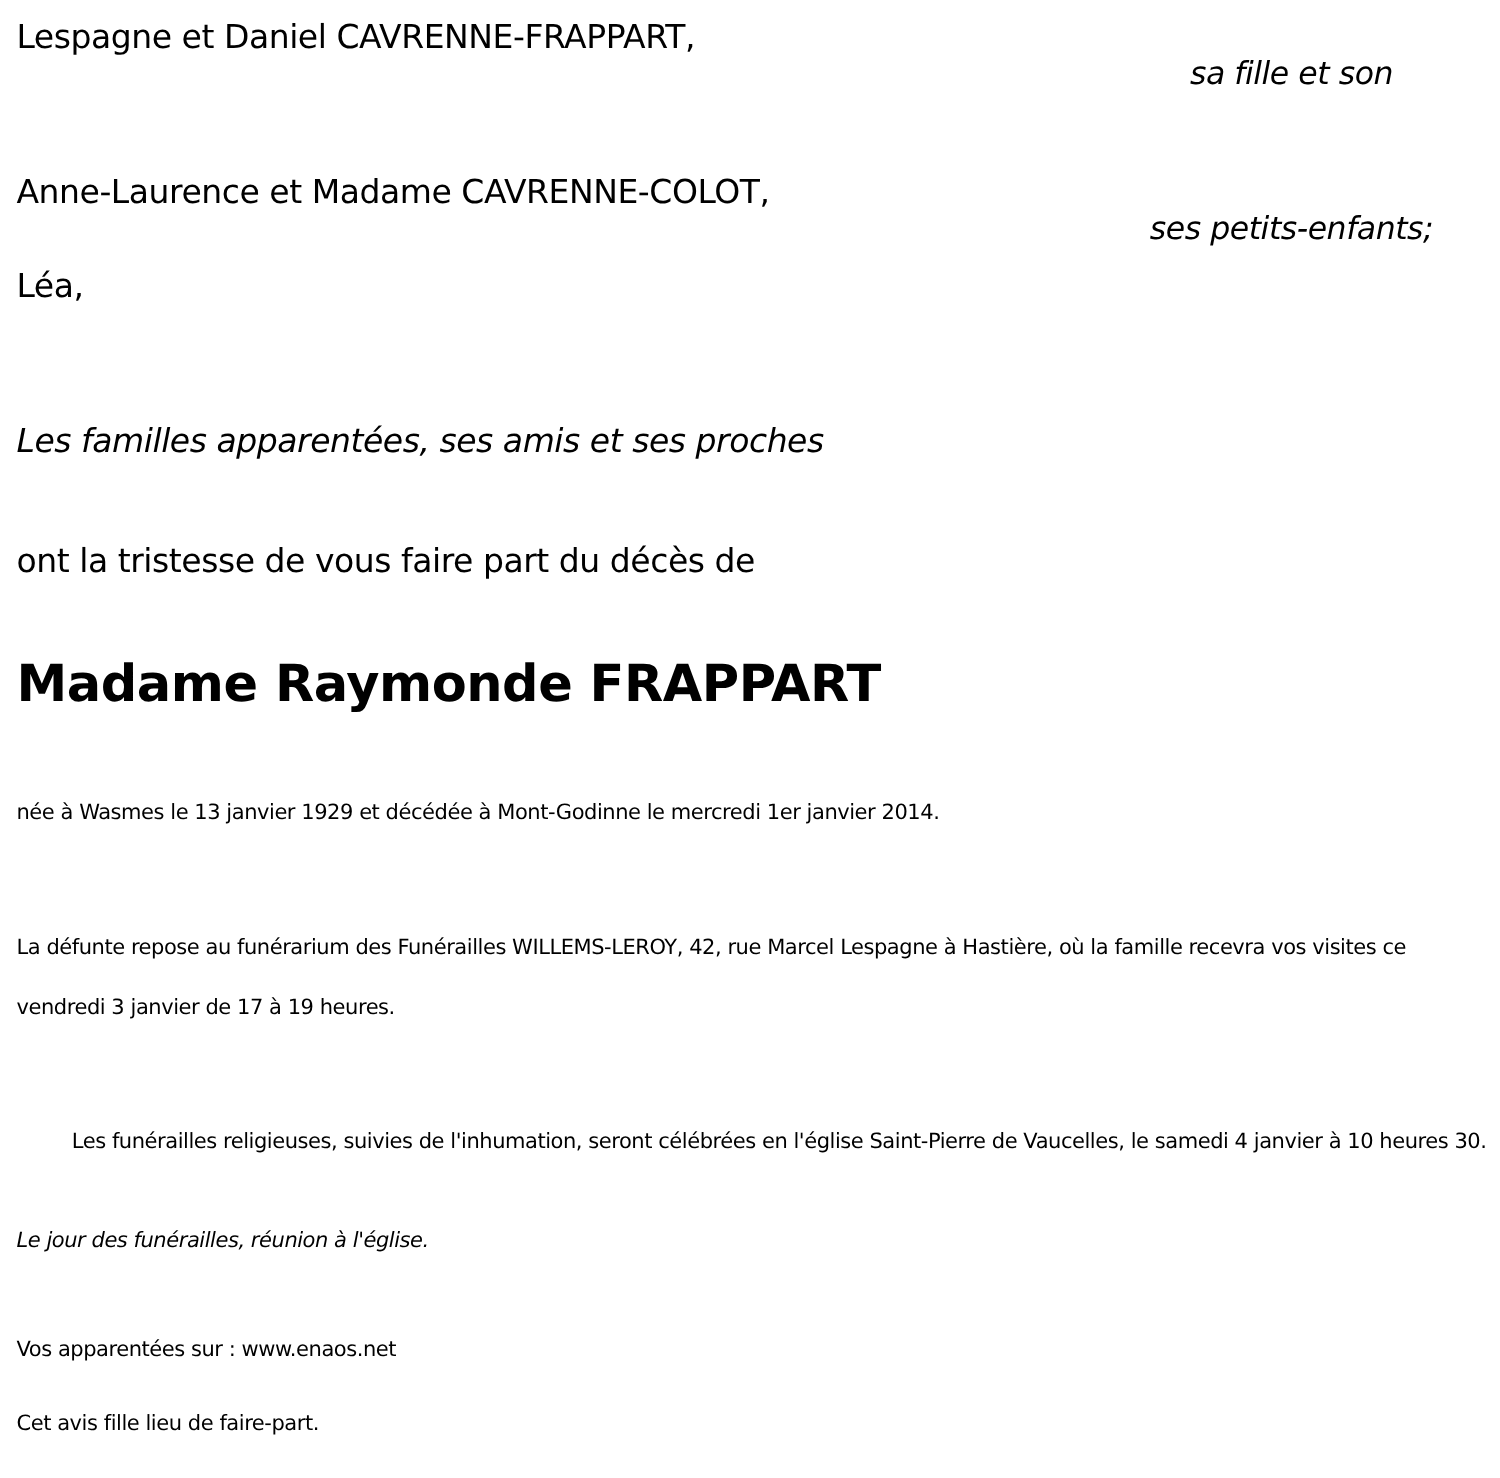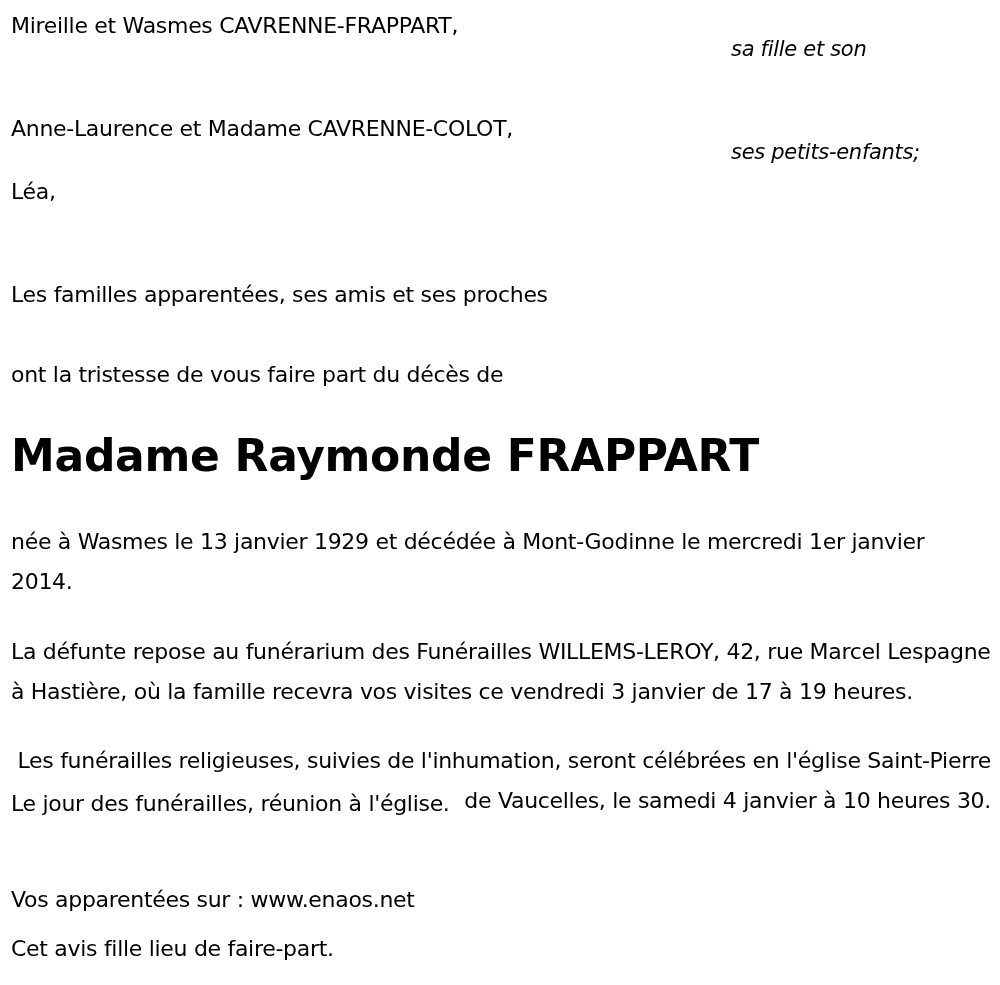"Mireille et Wasmes CAVRENNE-FRAPPART," div.line { text: Mireille et Wasmes -> Lespagne et Daniel }
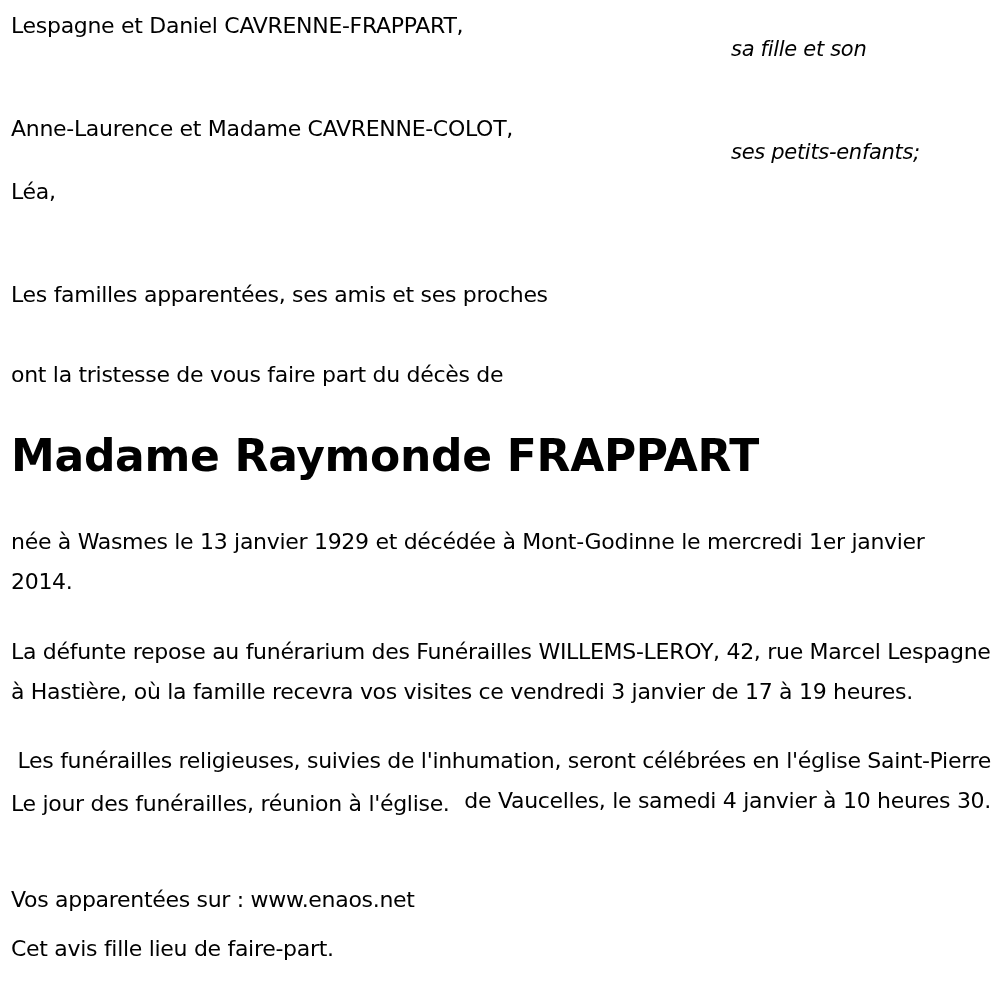"sa fille et son" .rel { text-align: left -> center }
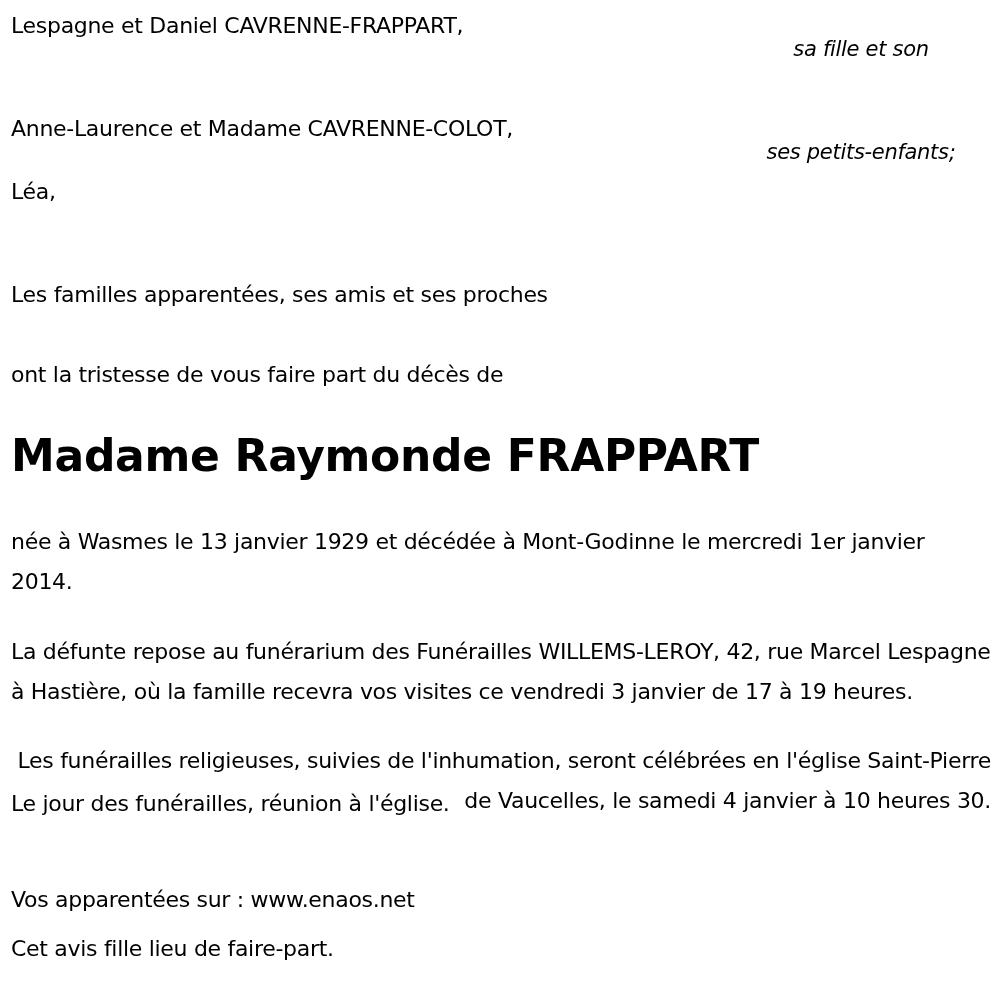"Les familles apparentées, ses amis" div.line { font-style: none -> italic }
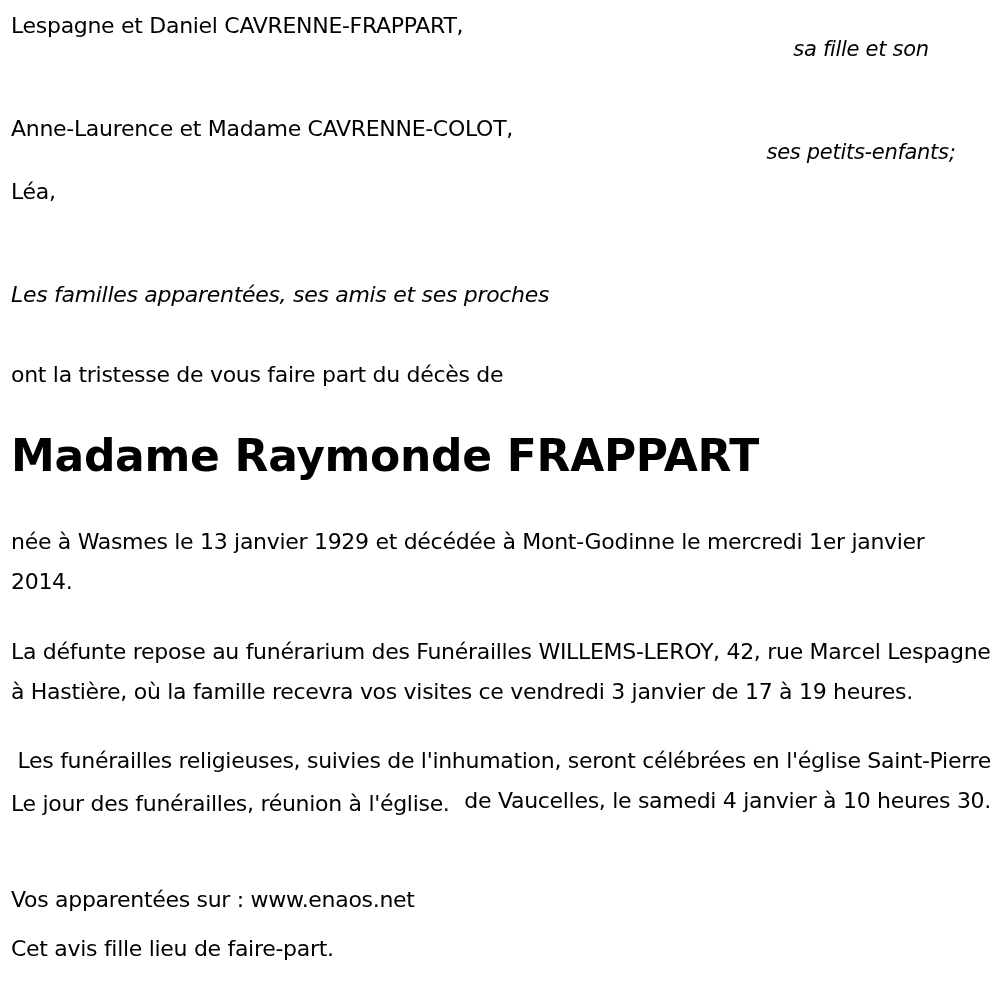"Madame Raymonde FRAPPART" .name { font-size: 44px -> 34px }
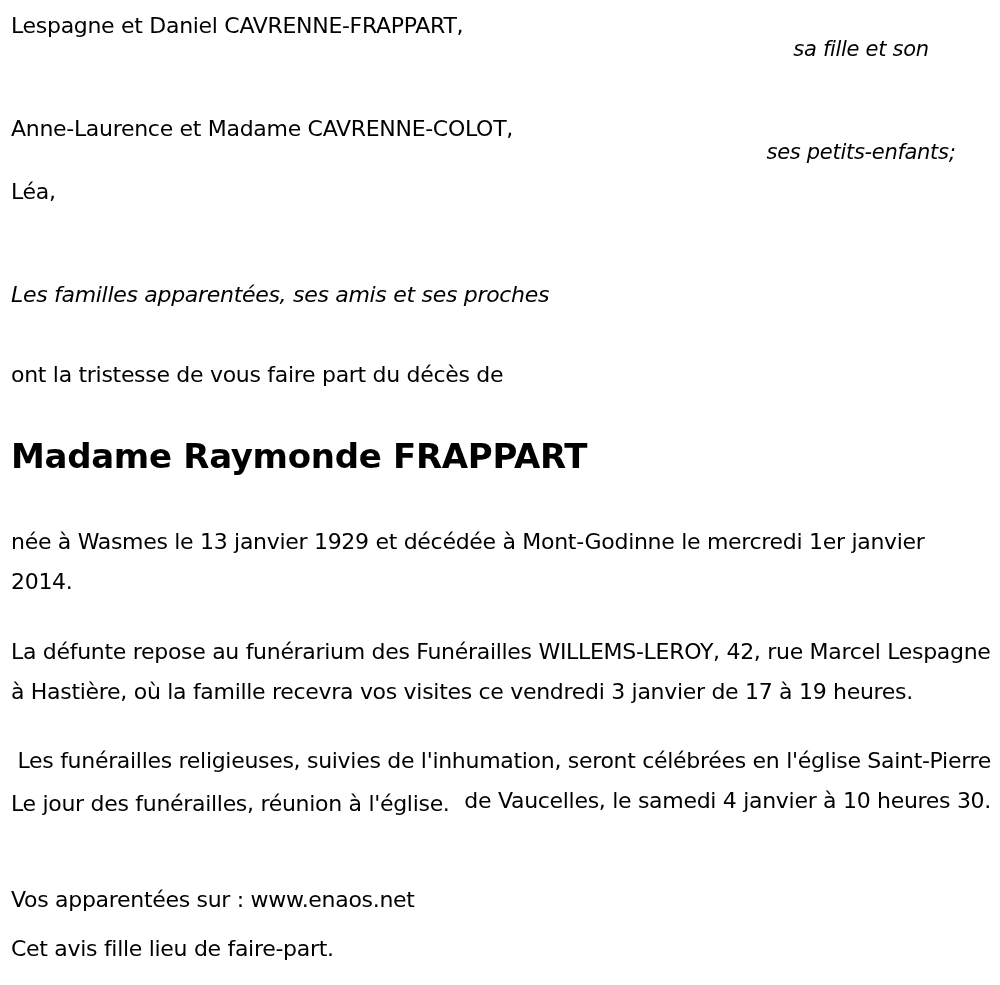"née à Wasmes le 13" .para { font-size: 22px -> 14px }
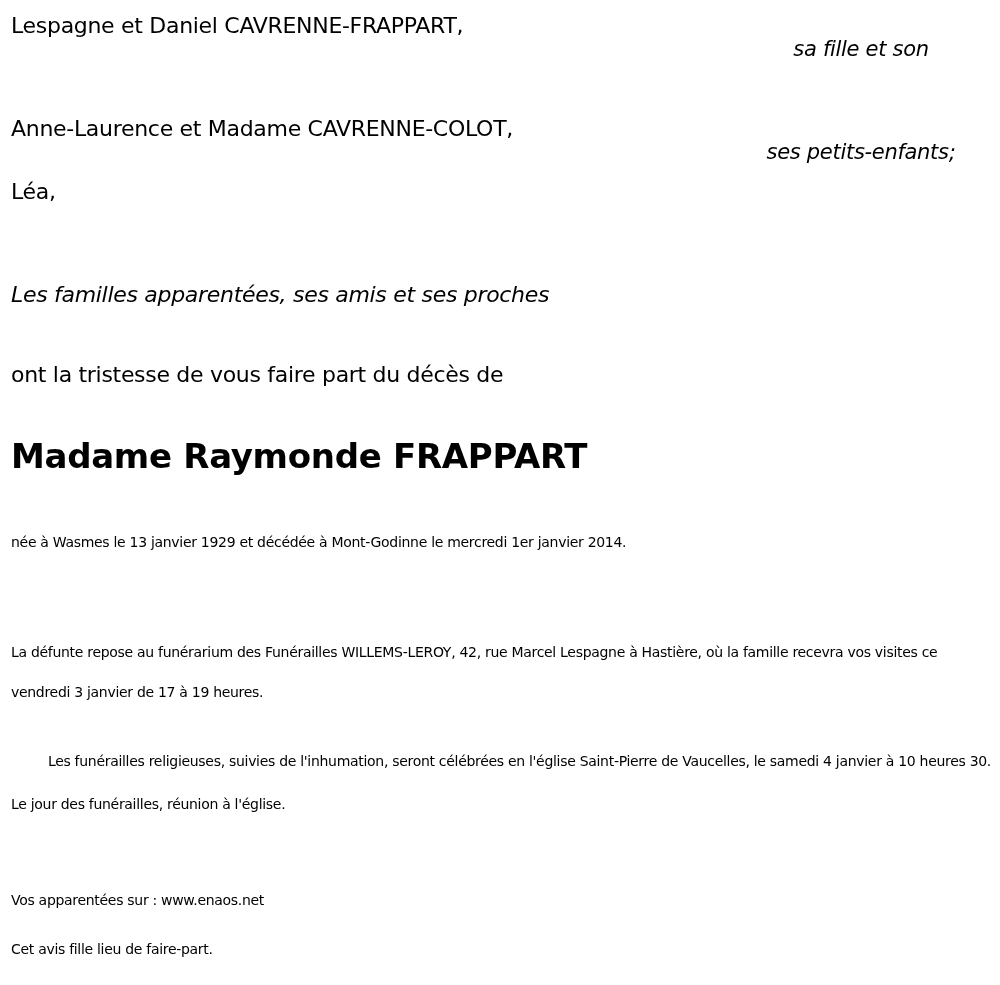"La défunte repose au funérarium" div.para { top: 632px -> 612px }
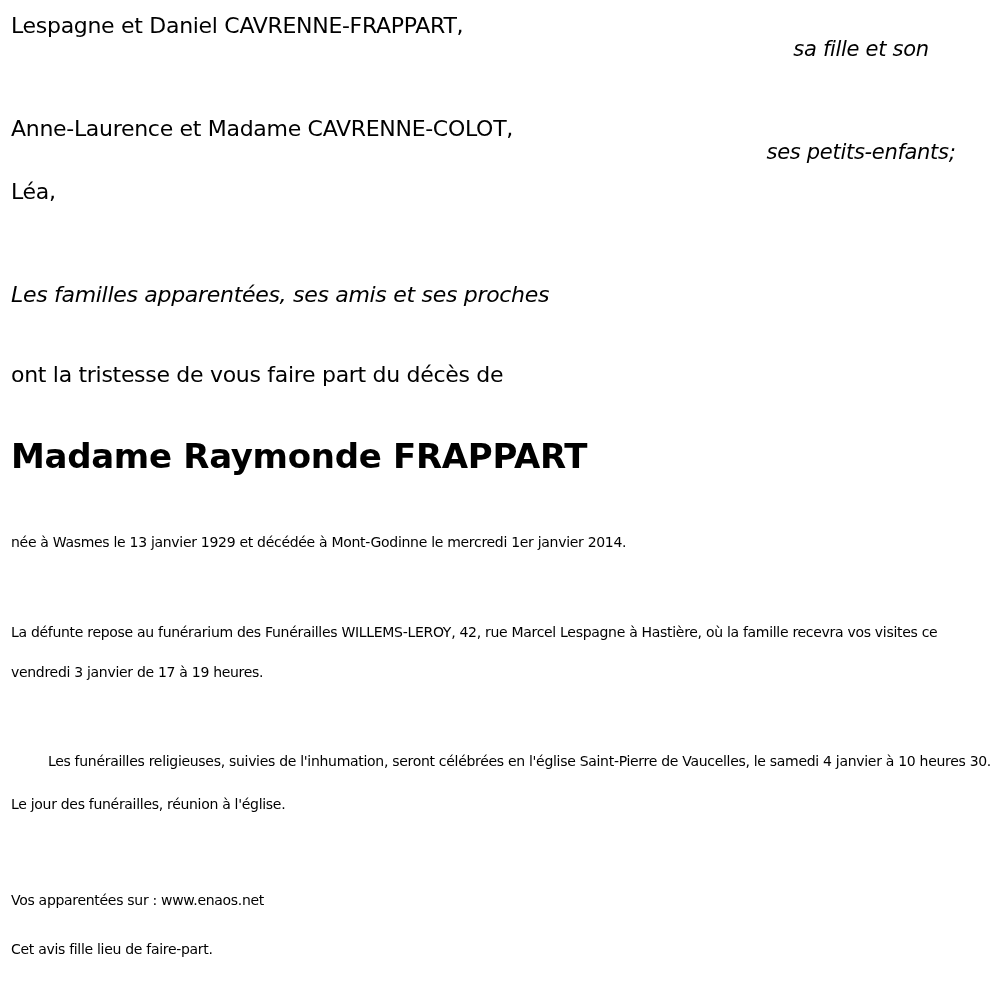"Le jour des funérailles, réunion" div.para { font-style: none -> italic; top: 784px -> 807px }
